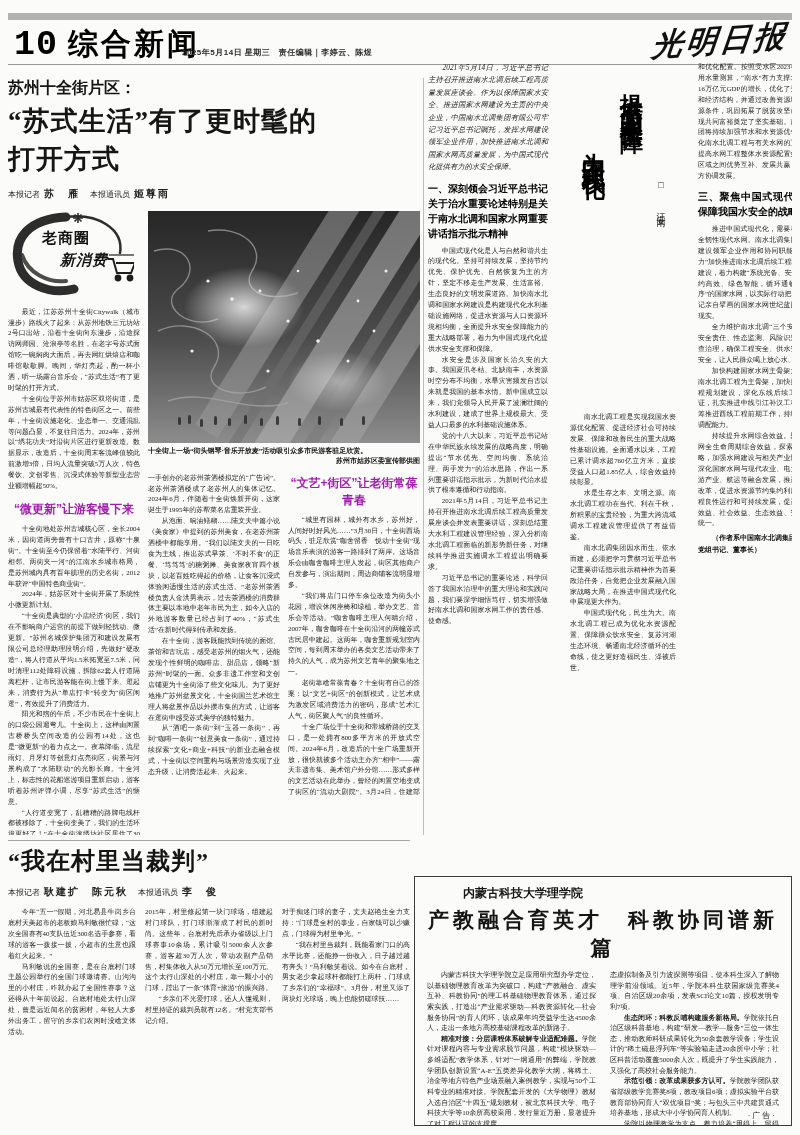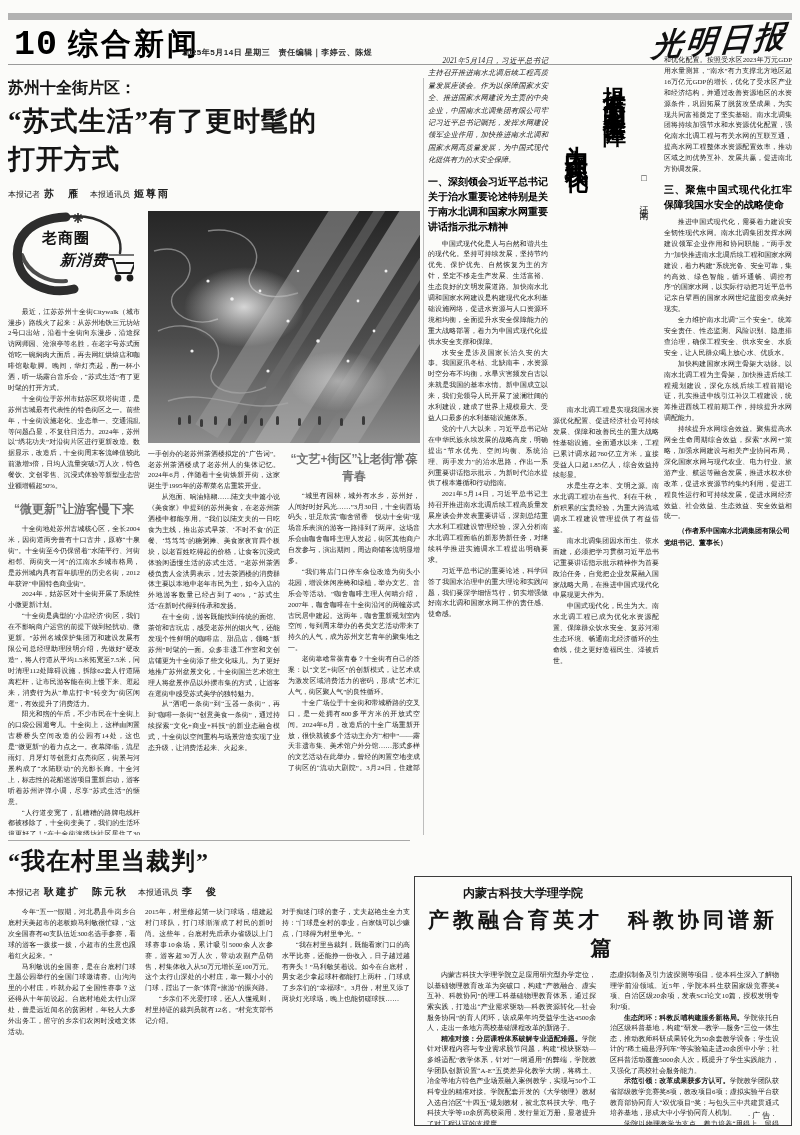"2021年5月14日，习近平总书记主持召开推进南水北调后续工程高质量发展座谈会。" .art2 { gap: none -> 17px; top: 55px -> 62px }
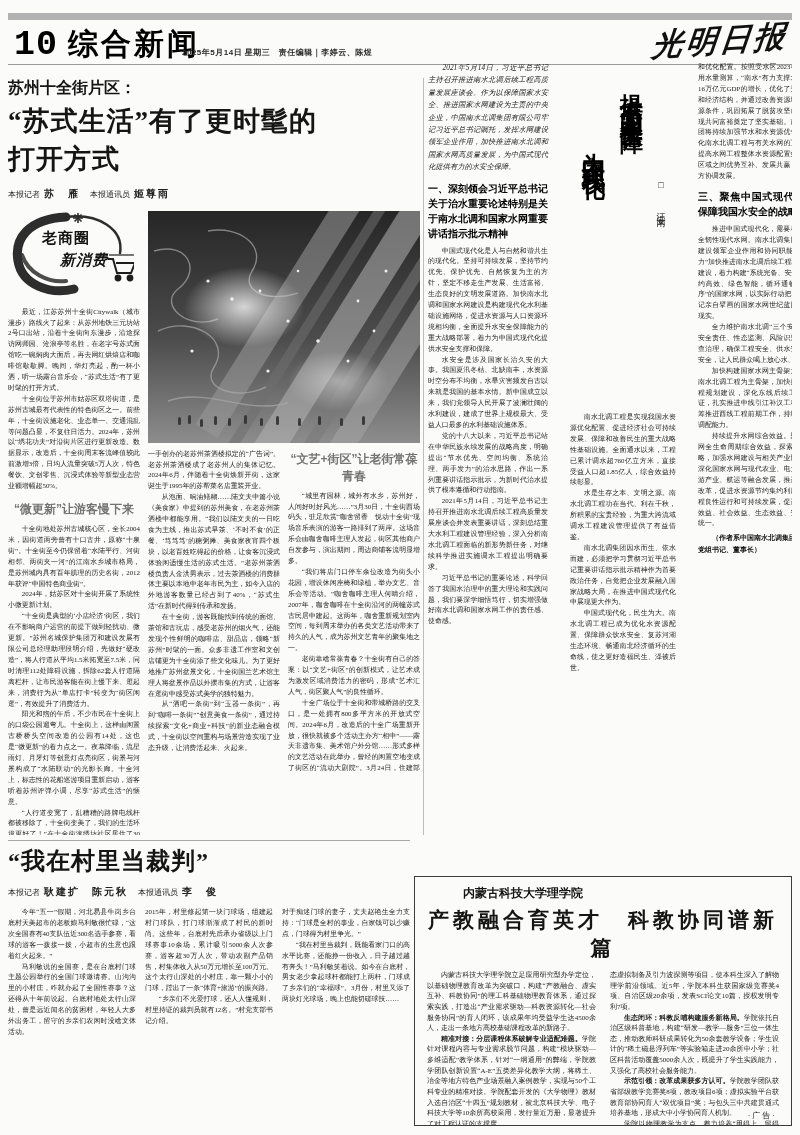"十全街上一场“街头钢琴·音乐开放麦”活动吸引众多市民游客驻足欣赏。" div.caption { html: none -> <div> <span>十全街上一场“街头钢琴·音乐开放麦”活动吸引众多市民游客驻足欣赏。</span> <span>苏州市姑苏区委宣传部供图</span> </div> }
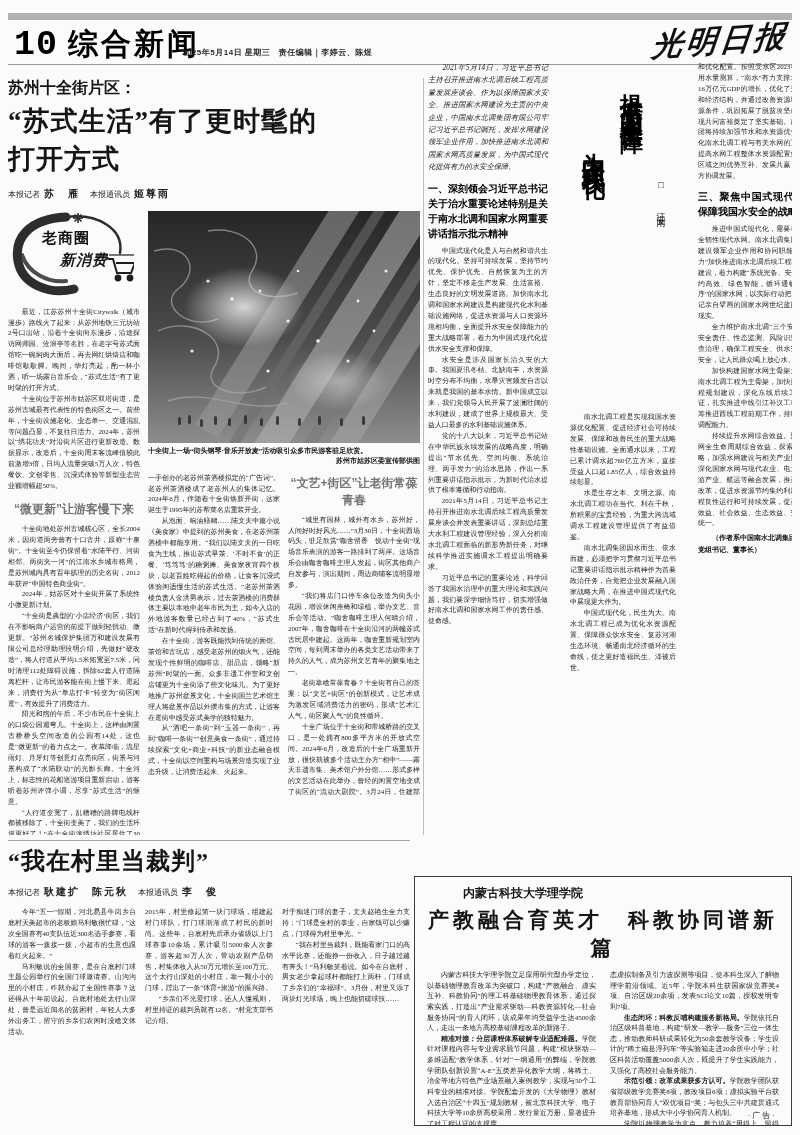"“文艺+街区”让老街常葆青春" .subhead { color: #737373 -> #a21caf }
